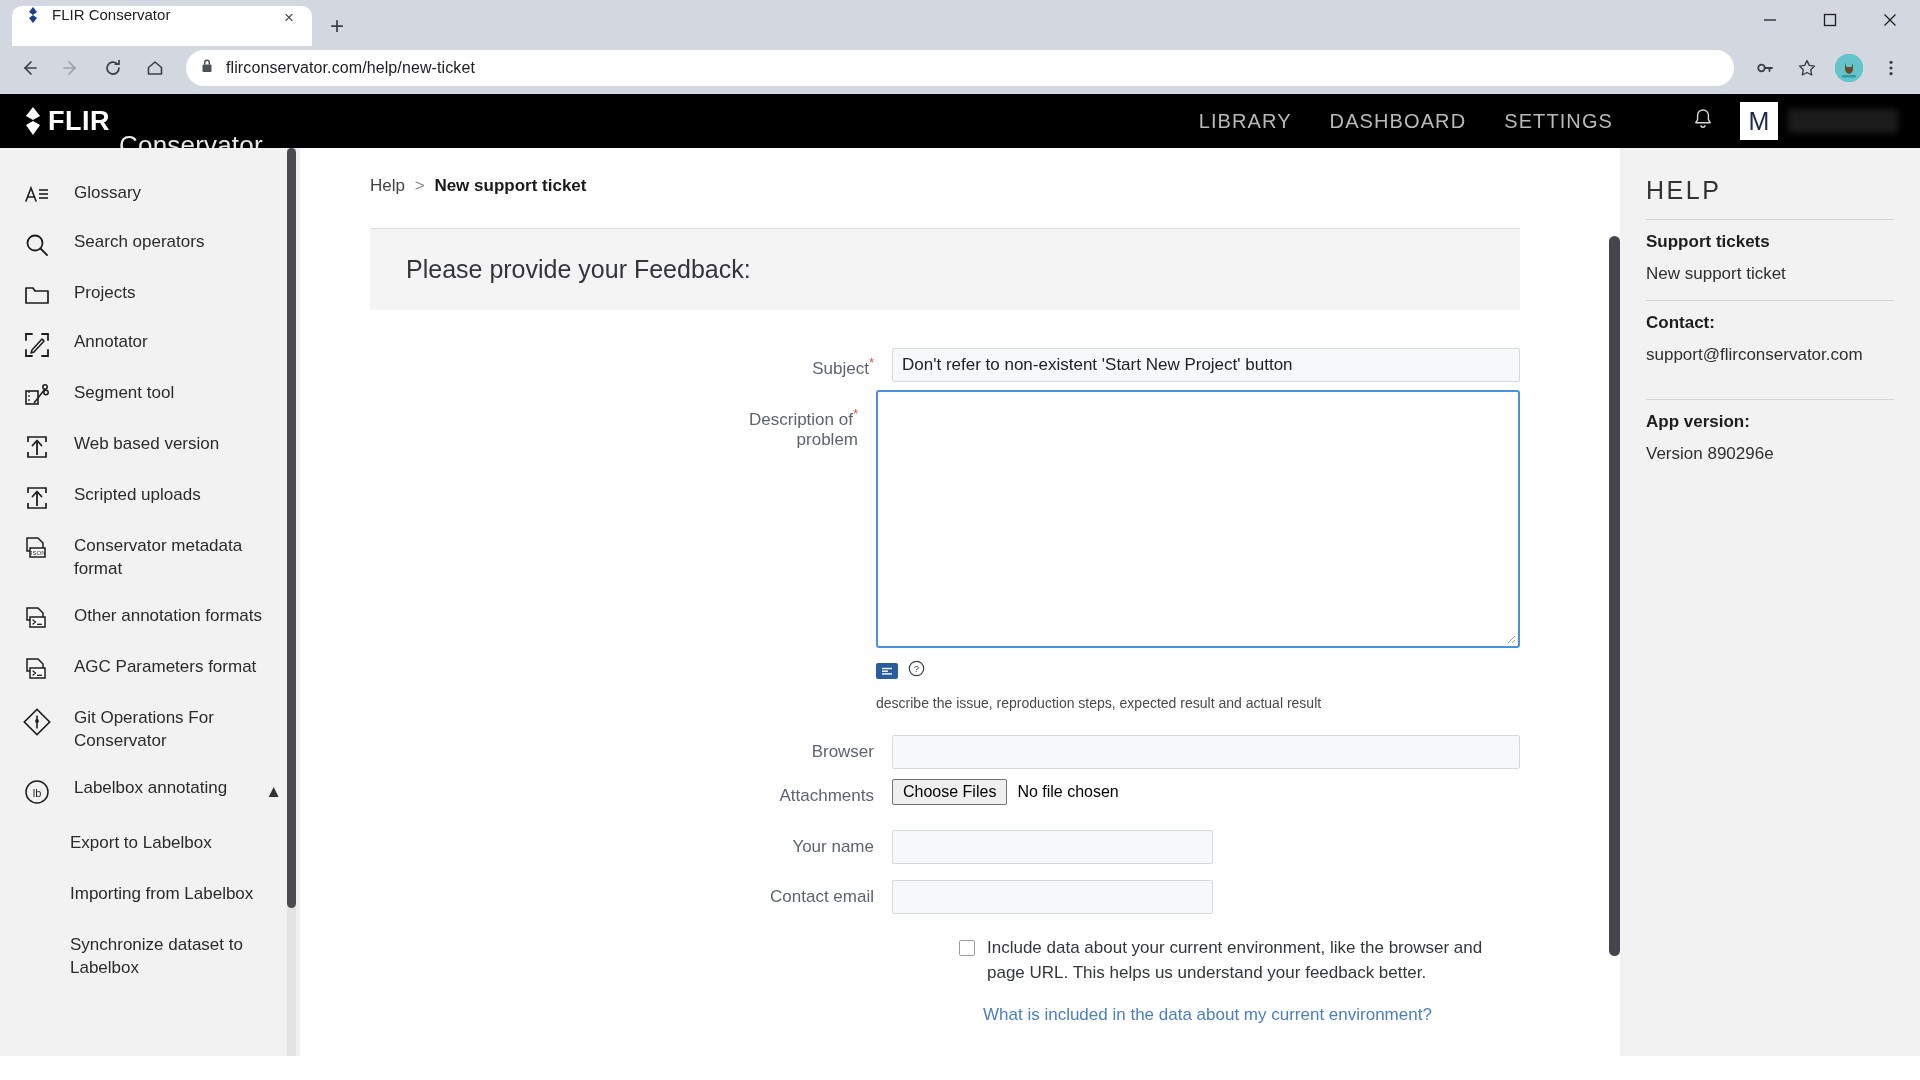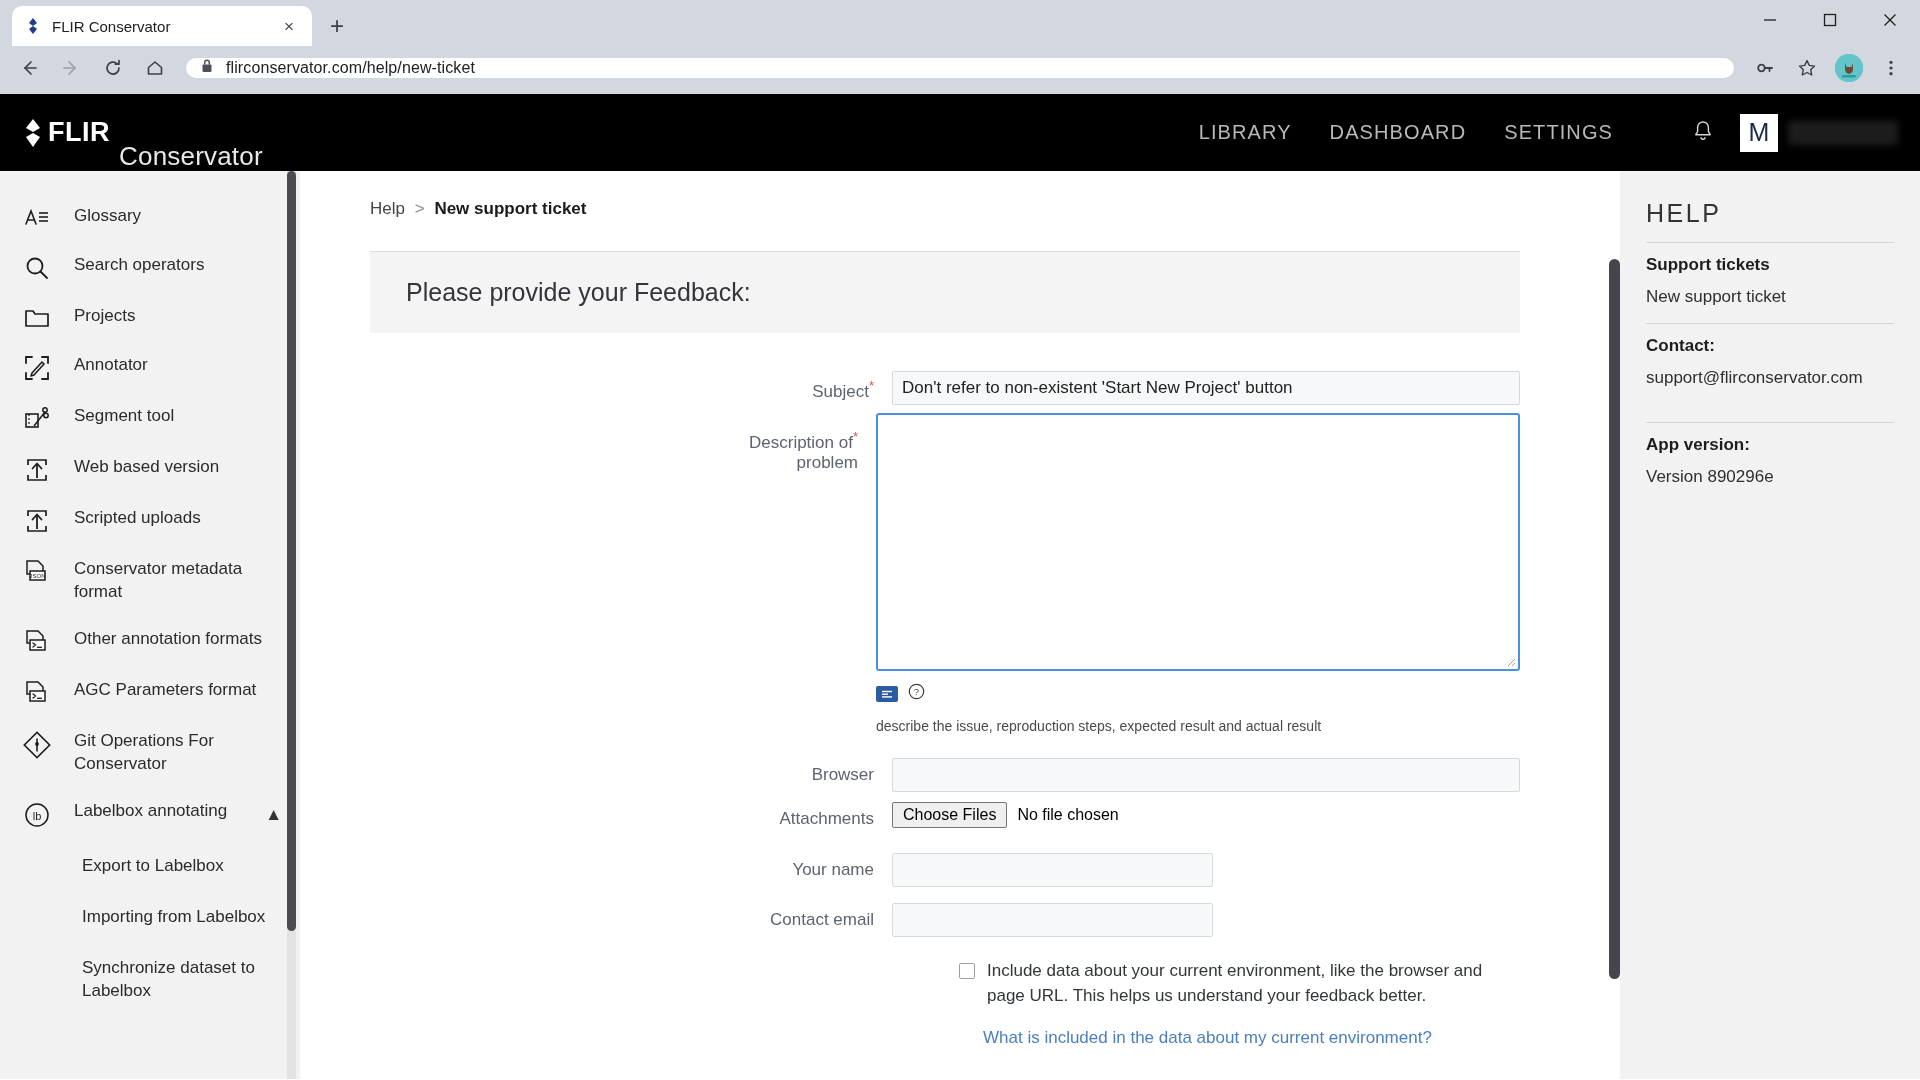"FLIR Conservator" .tab { align-items: center -> flex-start }
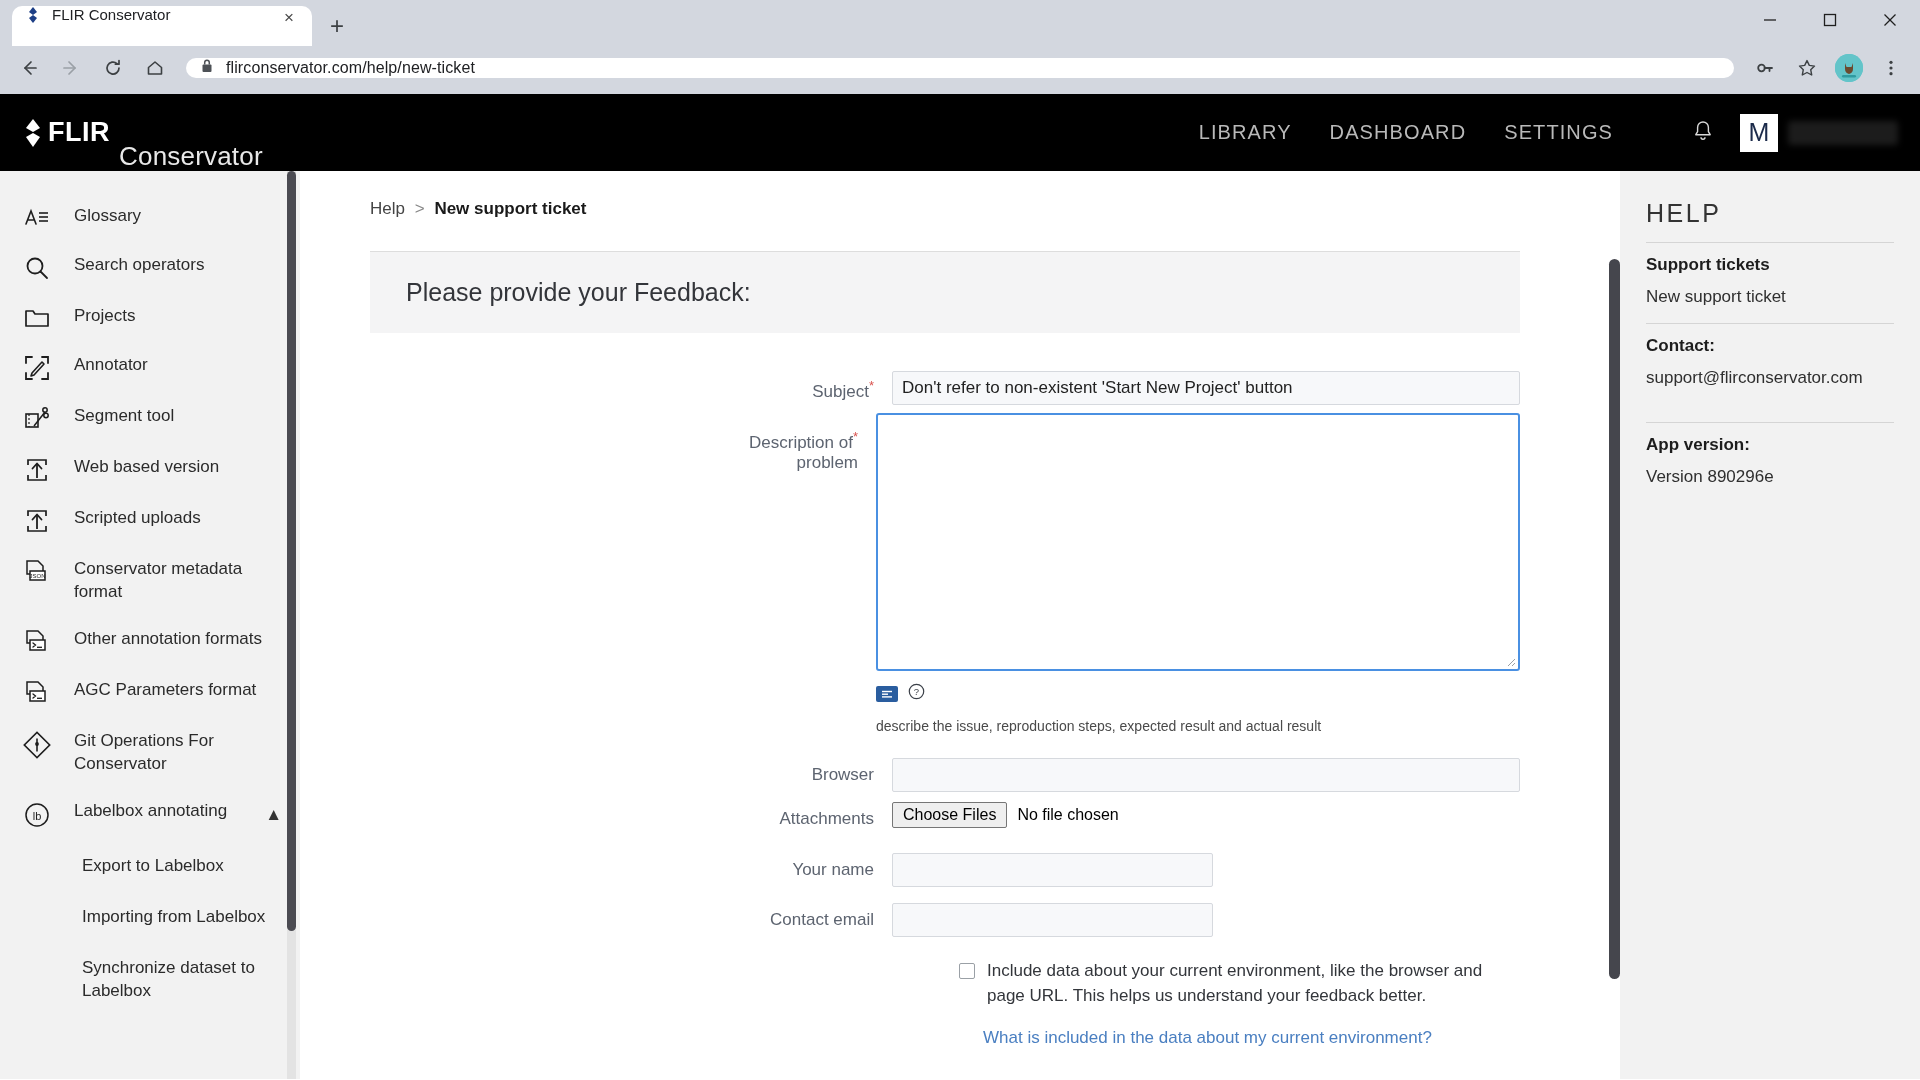"flirconservator.com/help/new-ticket" .omnibox { height: 20px -> 36px }
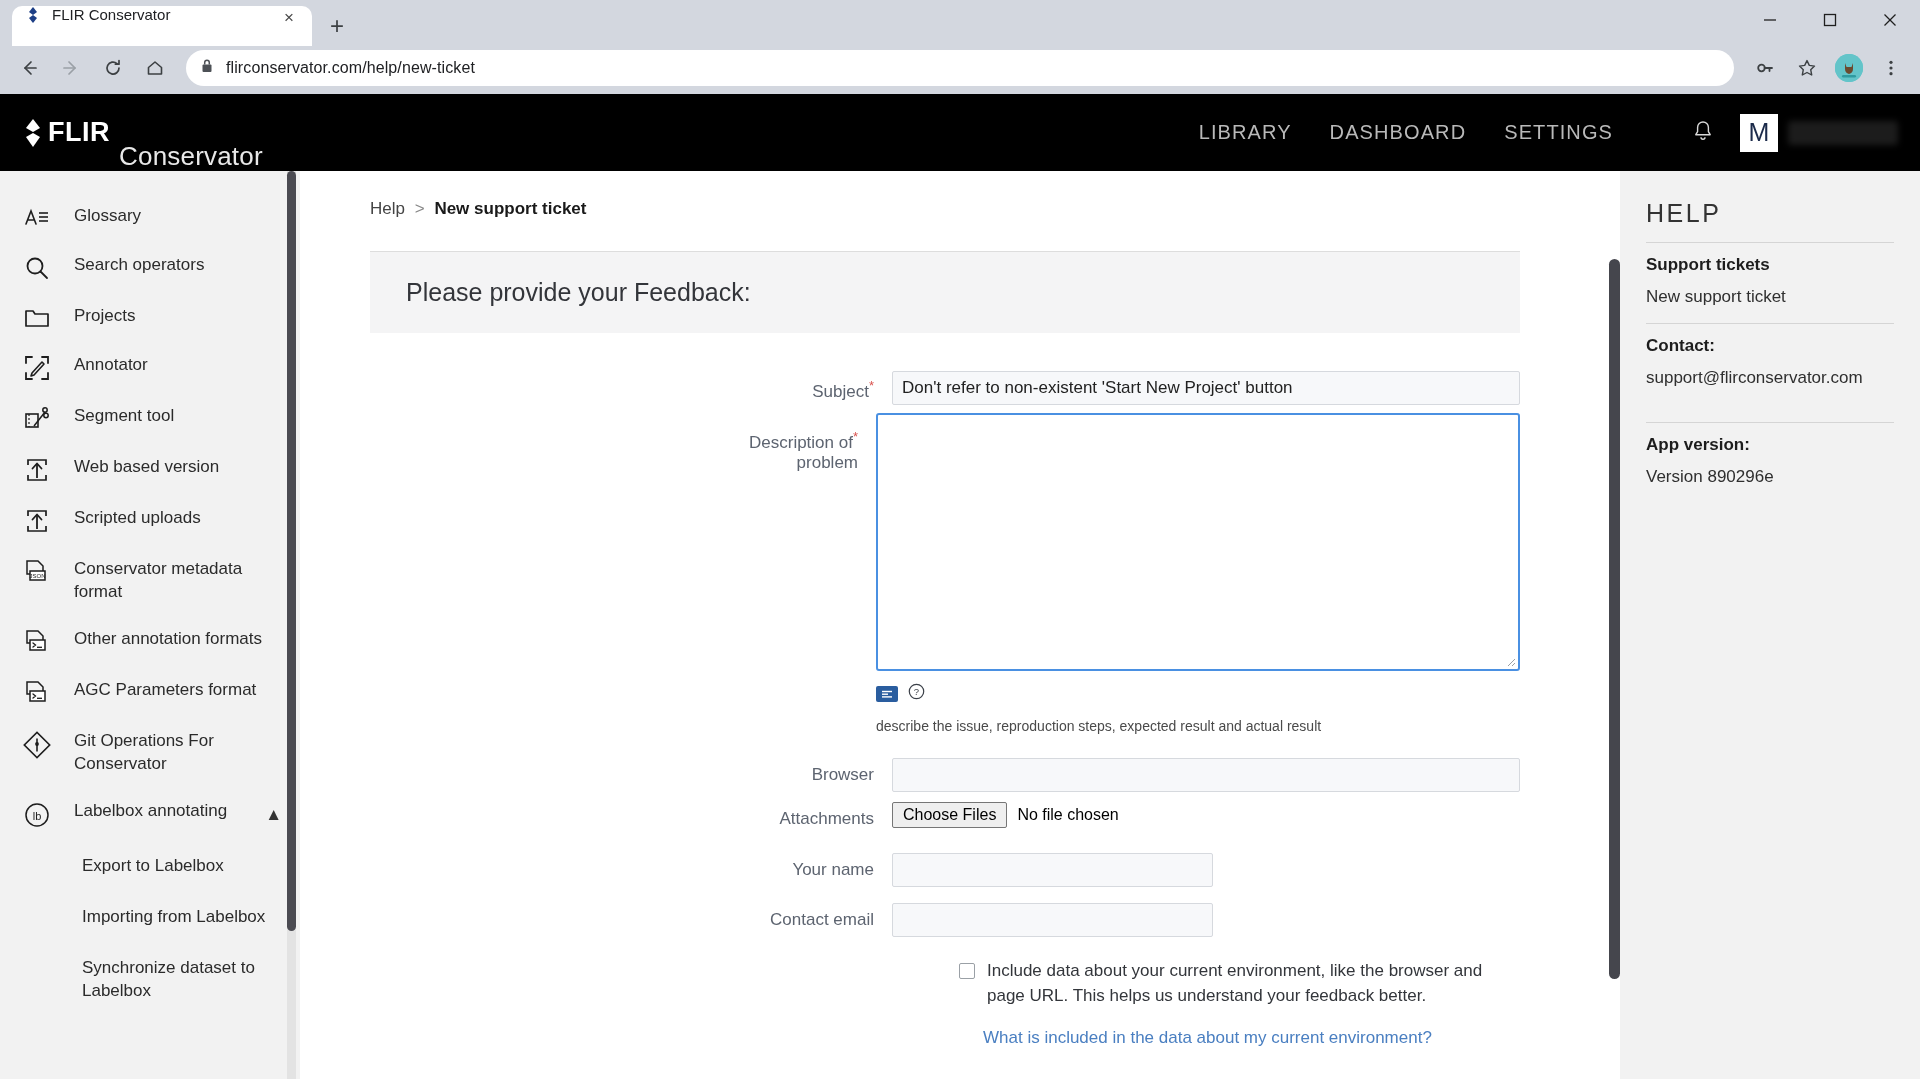"FLIR" .app-header { height: 77px -> 54px }
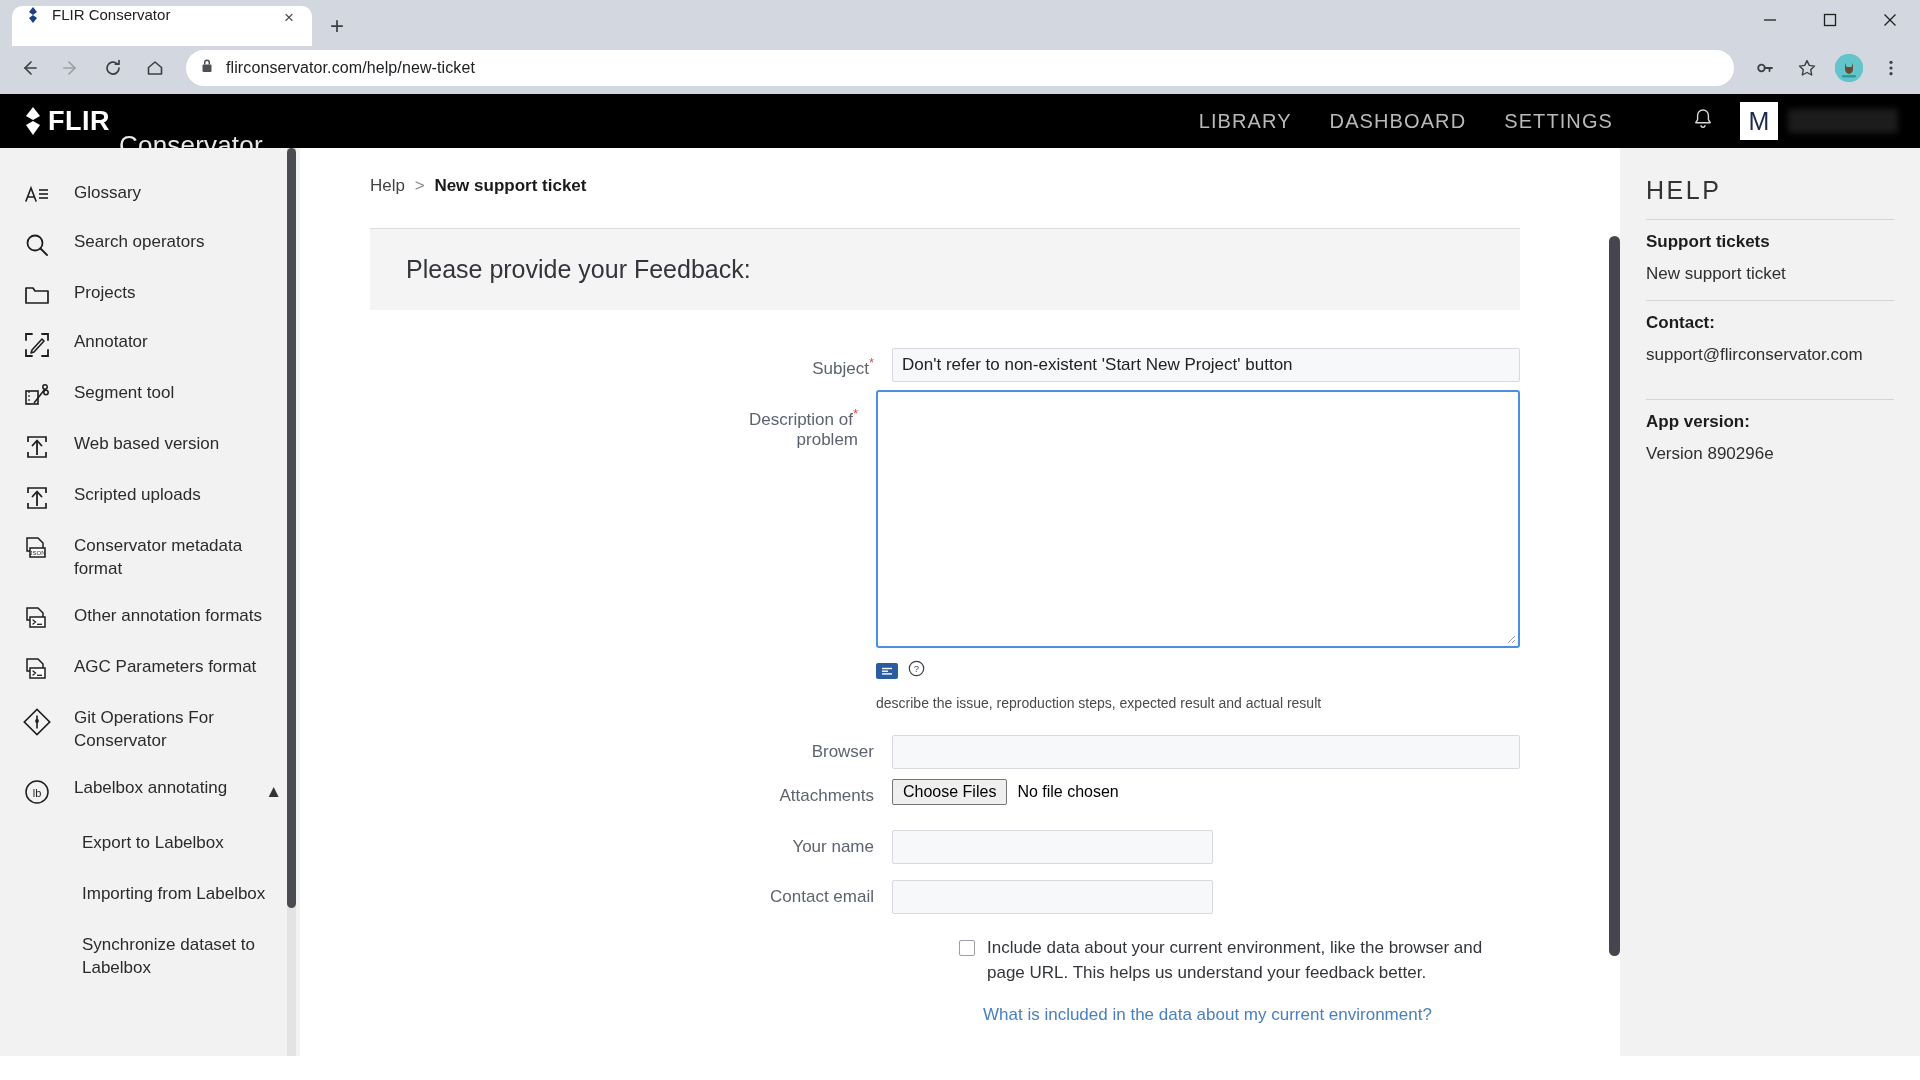"Export to Labelbox" .side-sub { margin-left: 12px -> none }
